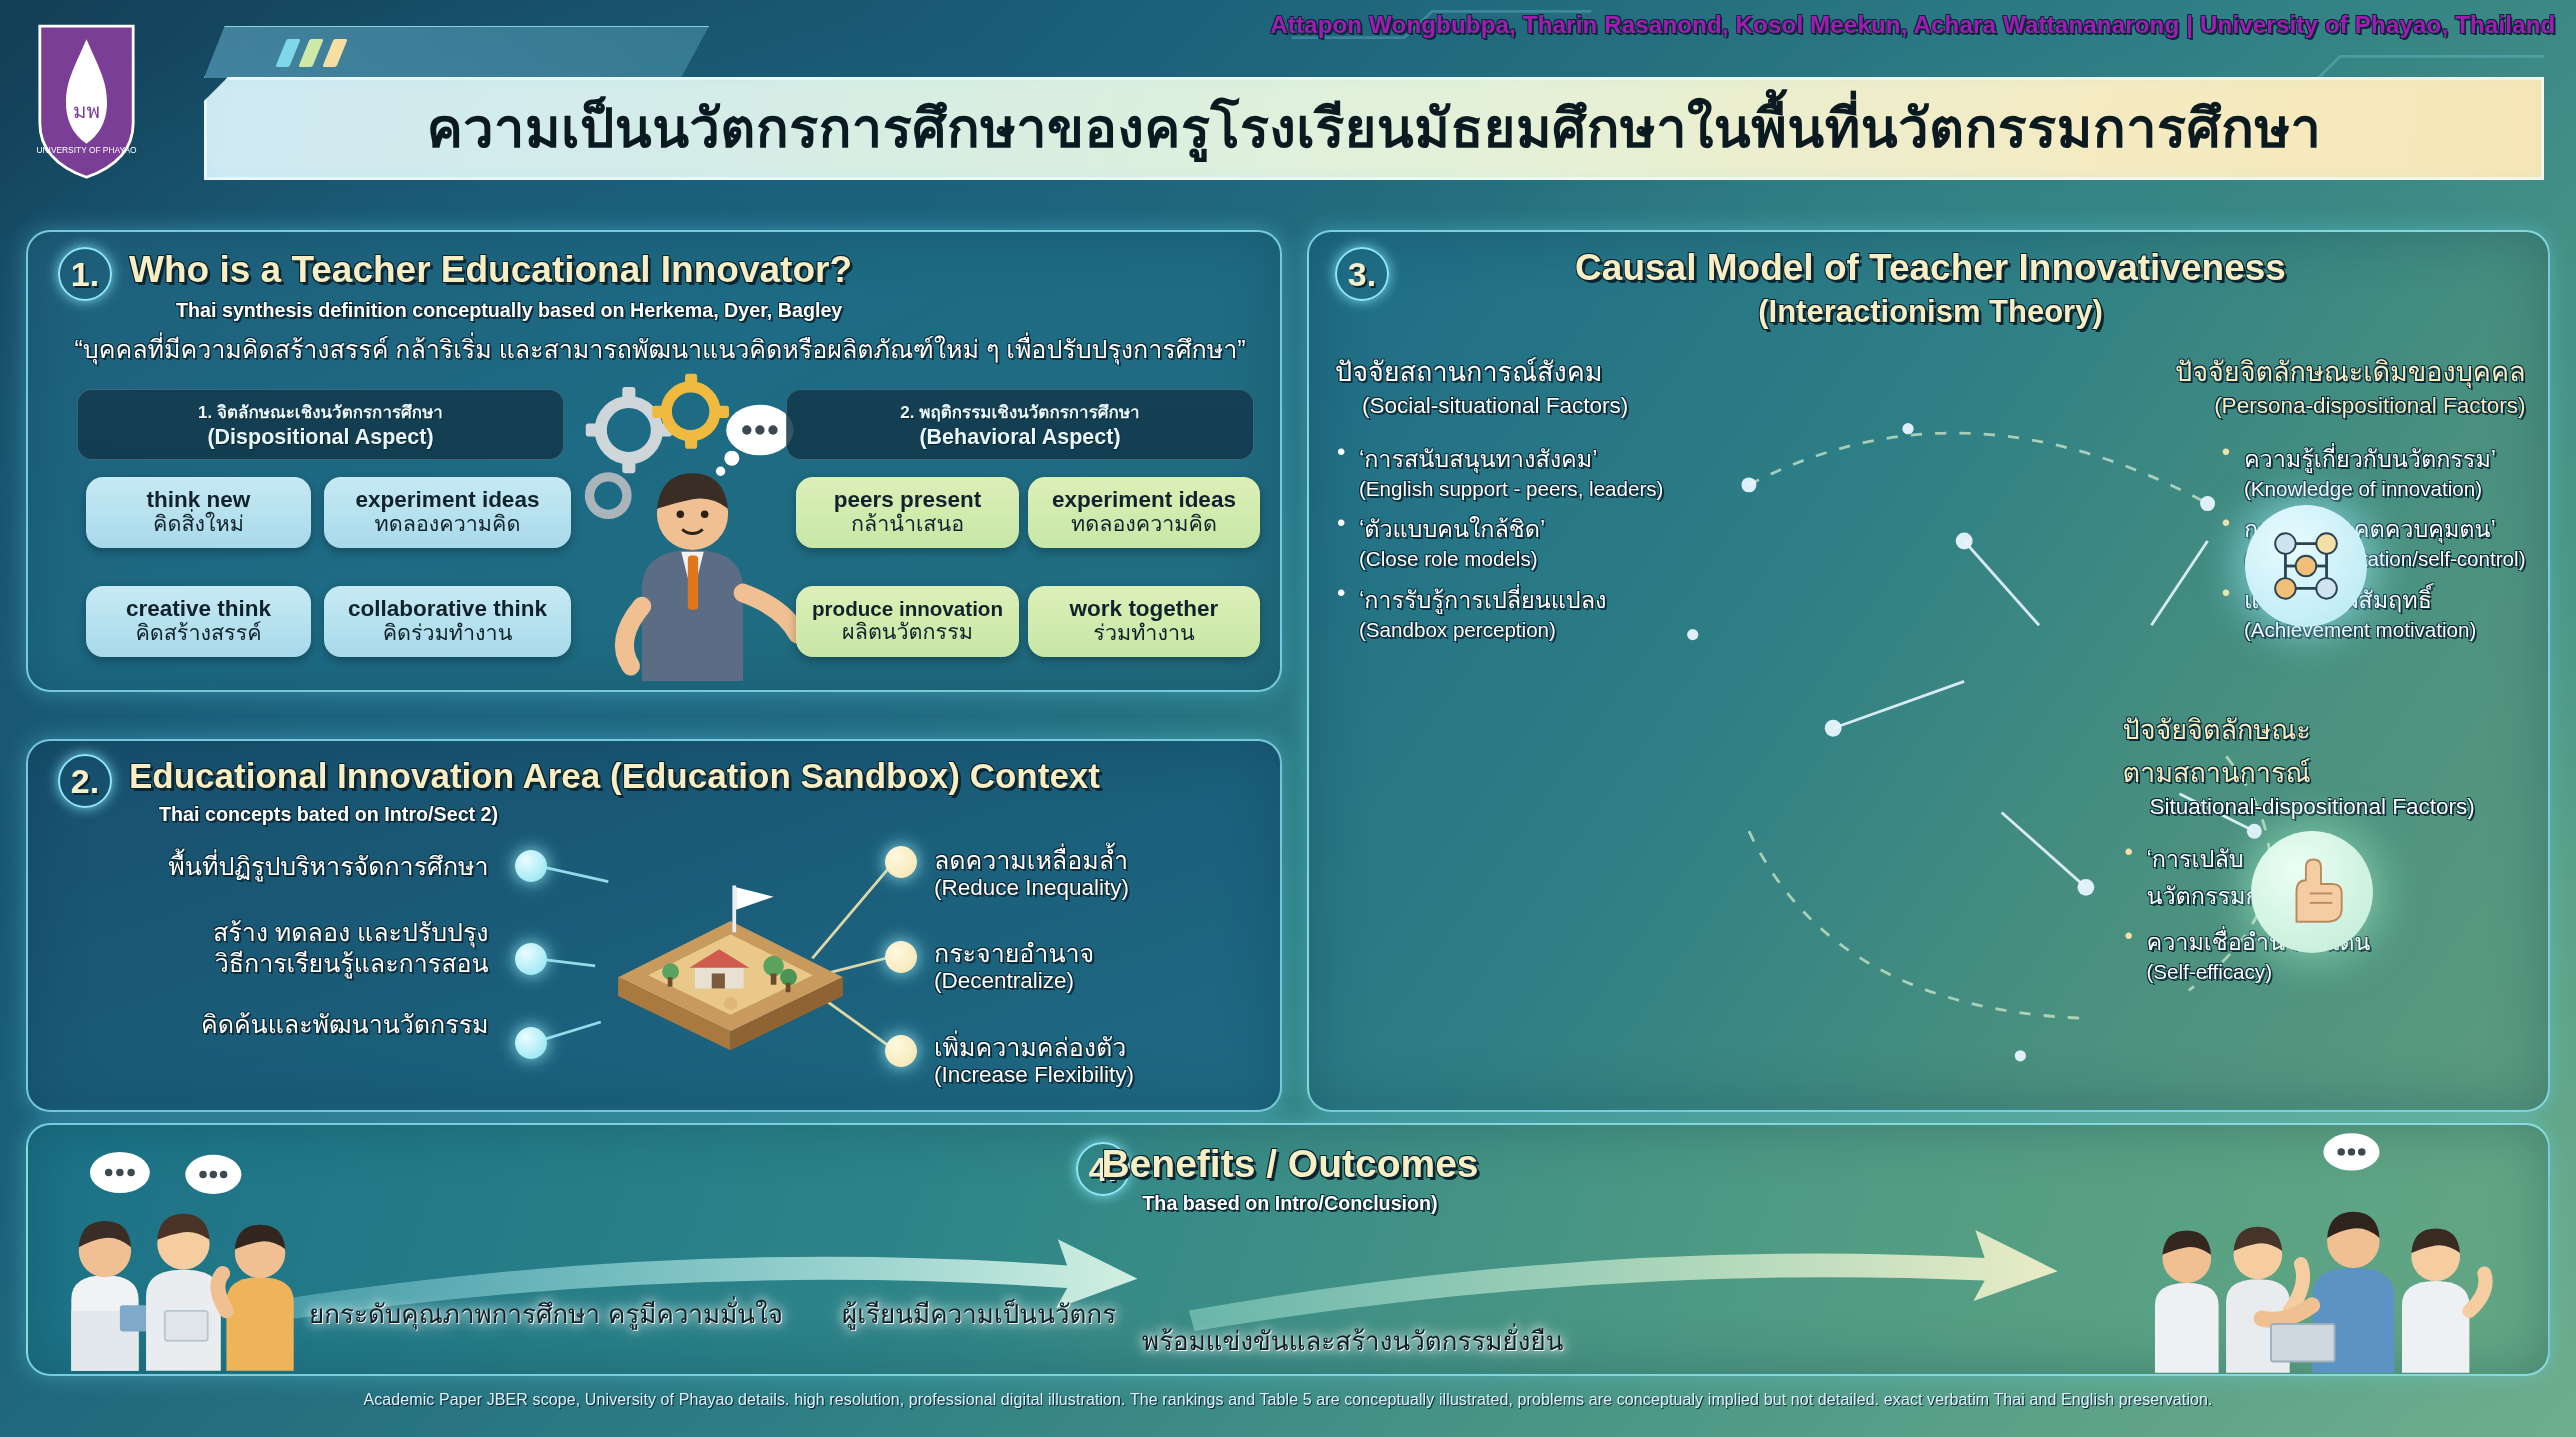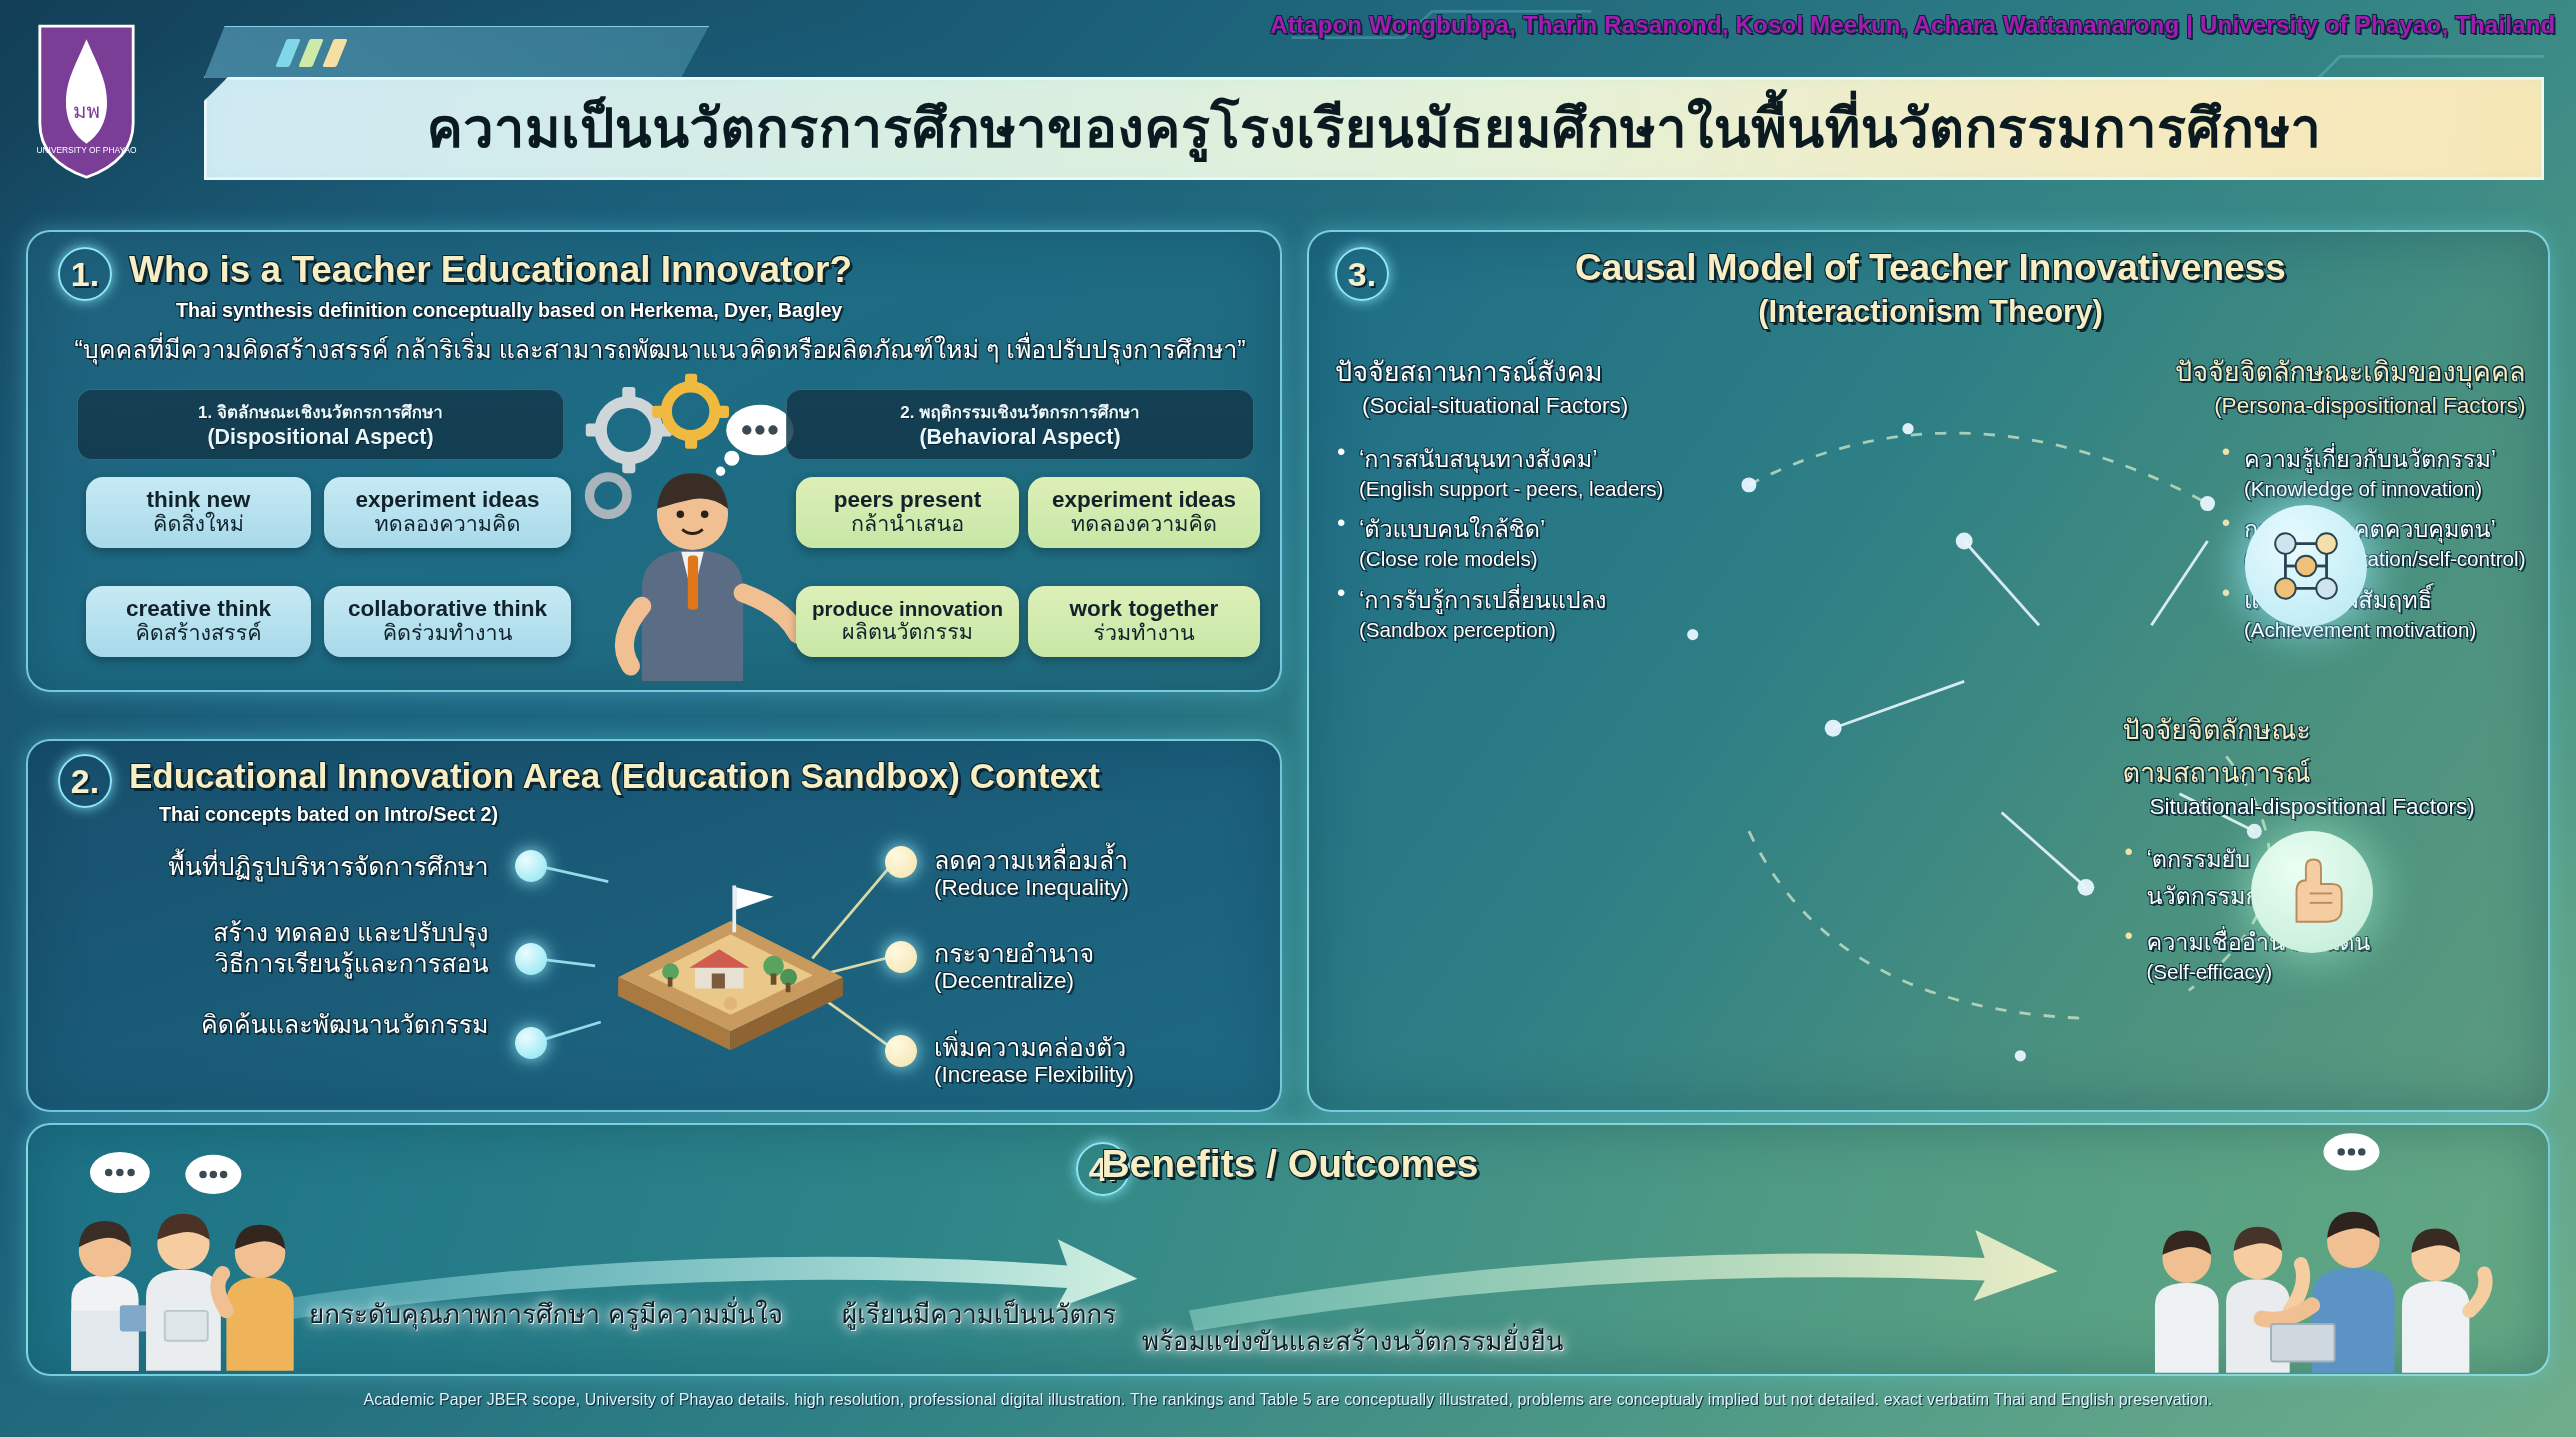"‘ตกรรมยับ" span.th { text: ตกรรมยับ -> การเปลับ }
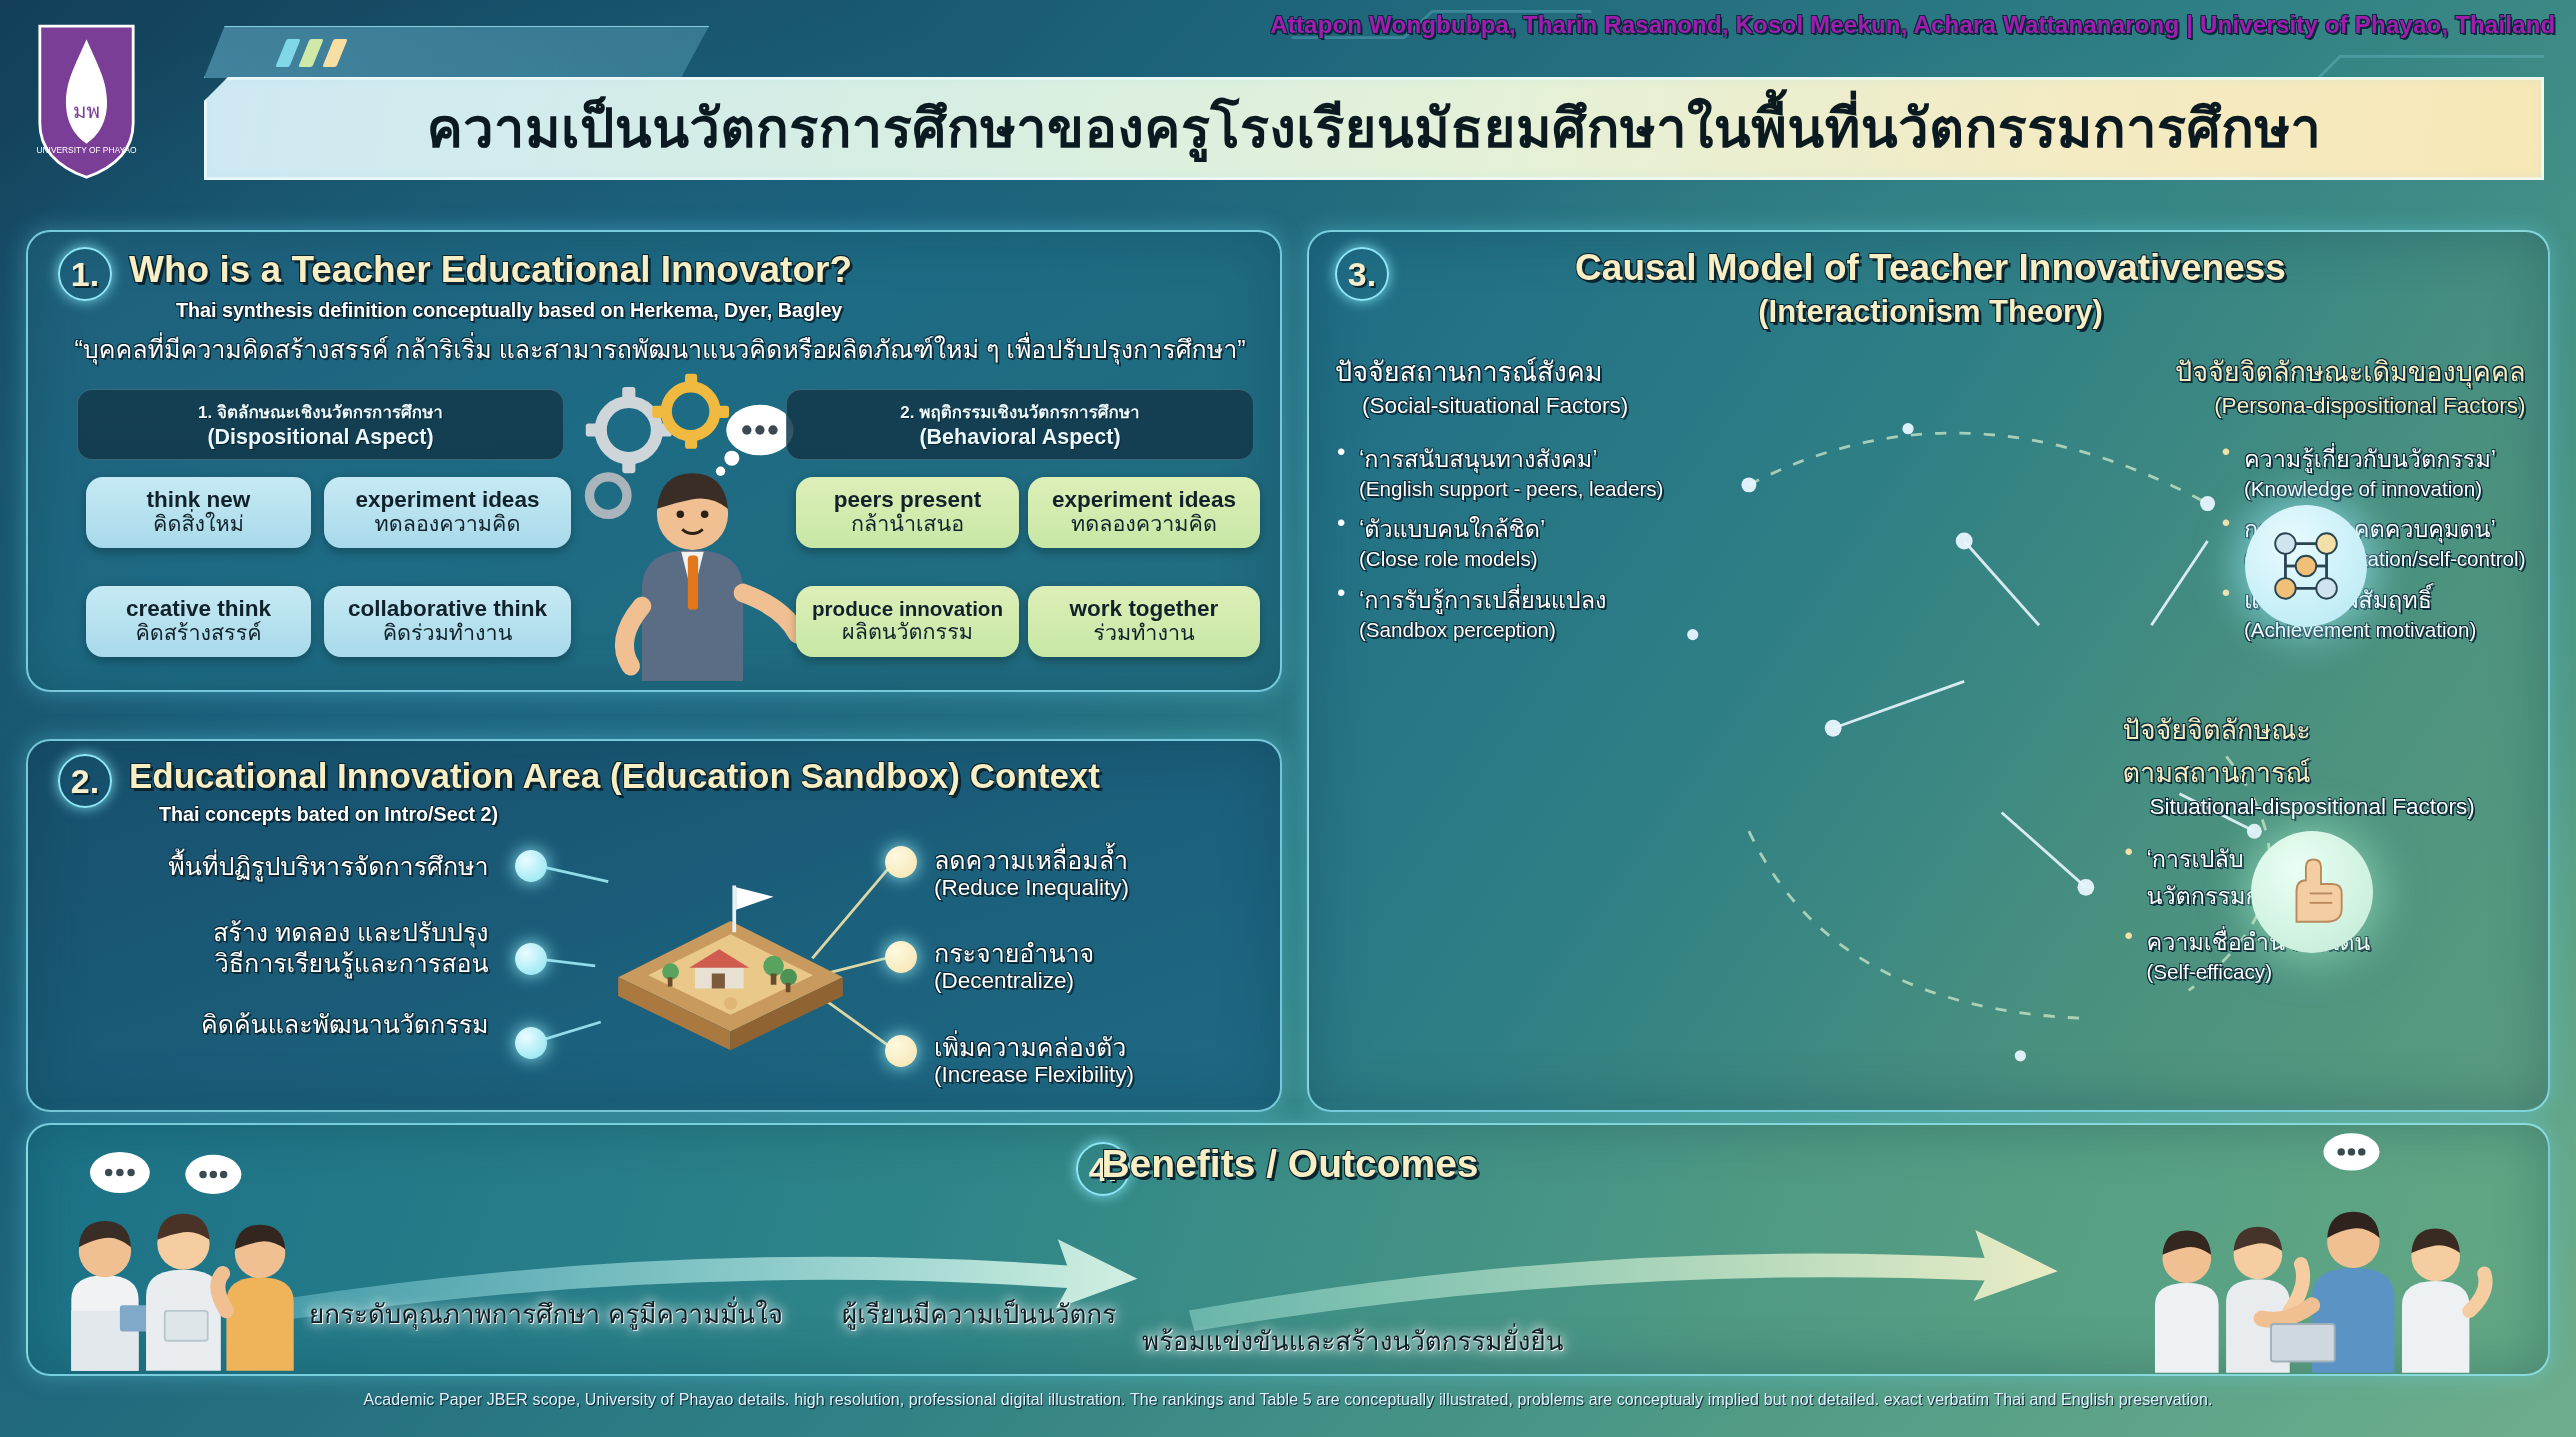"Tha based on Intro/Conclusion)" div.panel-sub { html: none -> <div>Tha based on Intro/Conclusion)</div> }
